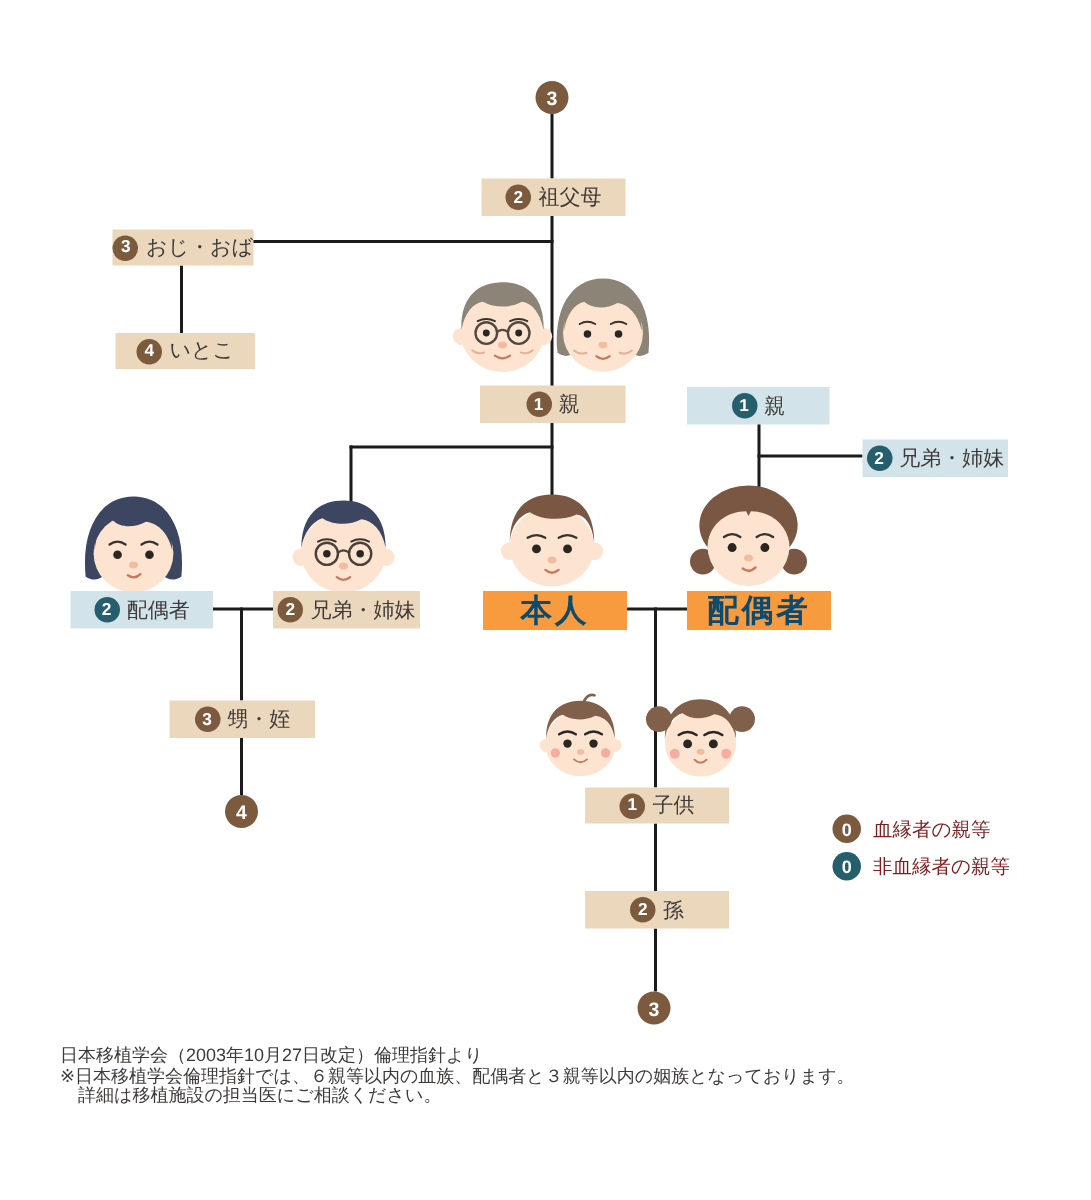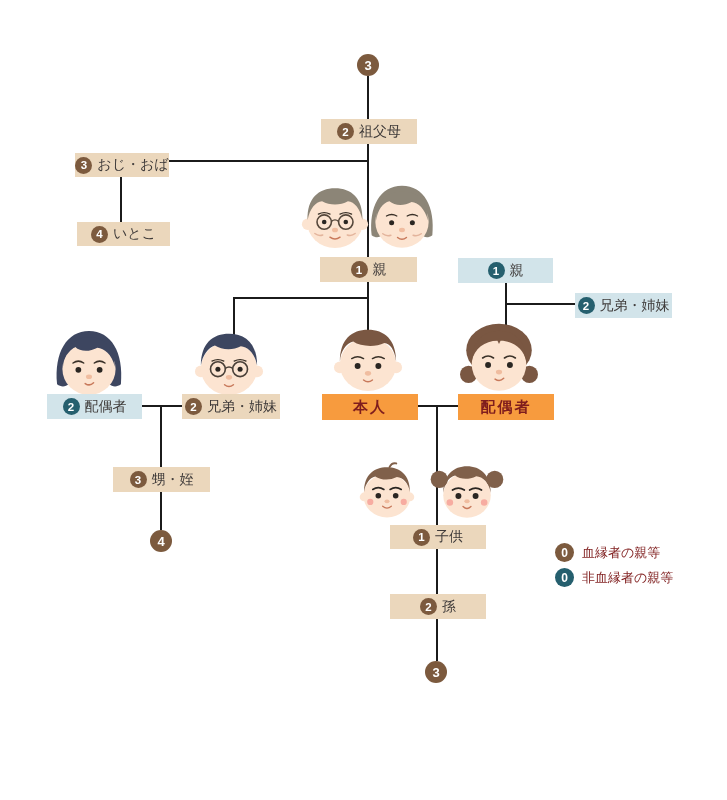"本人" .node.orange .node-label { color: #7f1d1d -> #0c4a6e; font-size: 15px -> 21px }
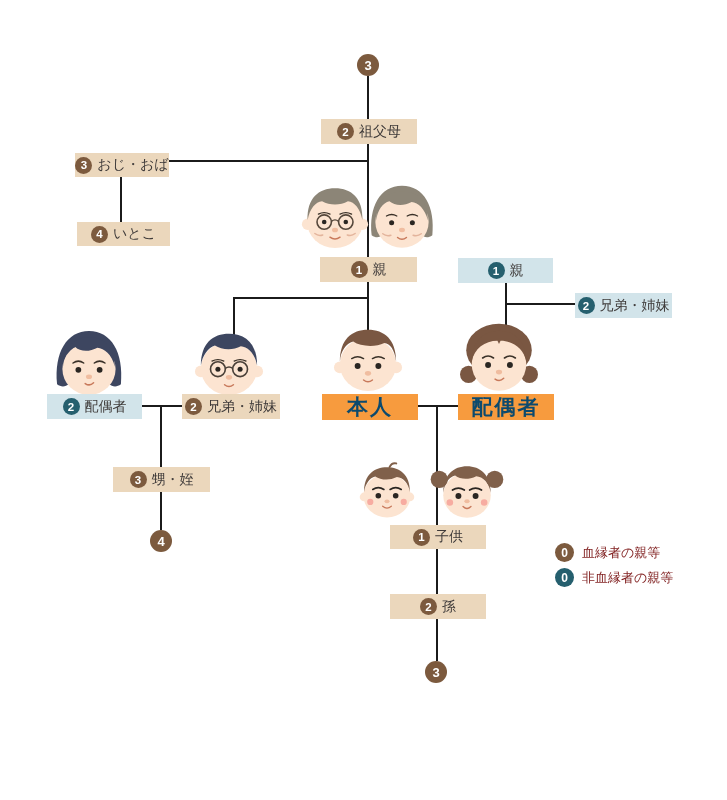"日本移植学会（2003年10月27日改定）倫理指針より" div.footer { html: none -> <div> <div>日本移植学会（2003年10月27日改定）倫理指針より</div> <div>※日本移植学会倫理指針では、６親等以内の血族、配偶者と３親等以内の姻族となっております。</div> <div>詳細は移植施設の担当医にご相談ください。</div> </div> }
